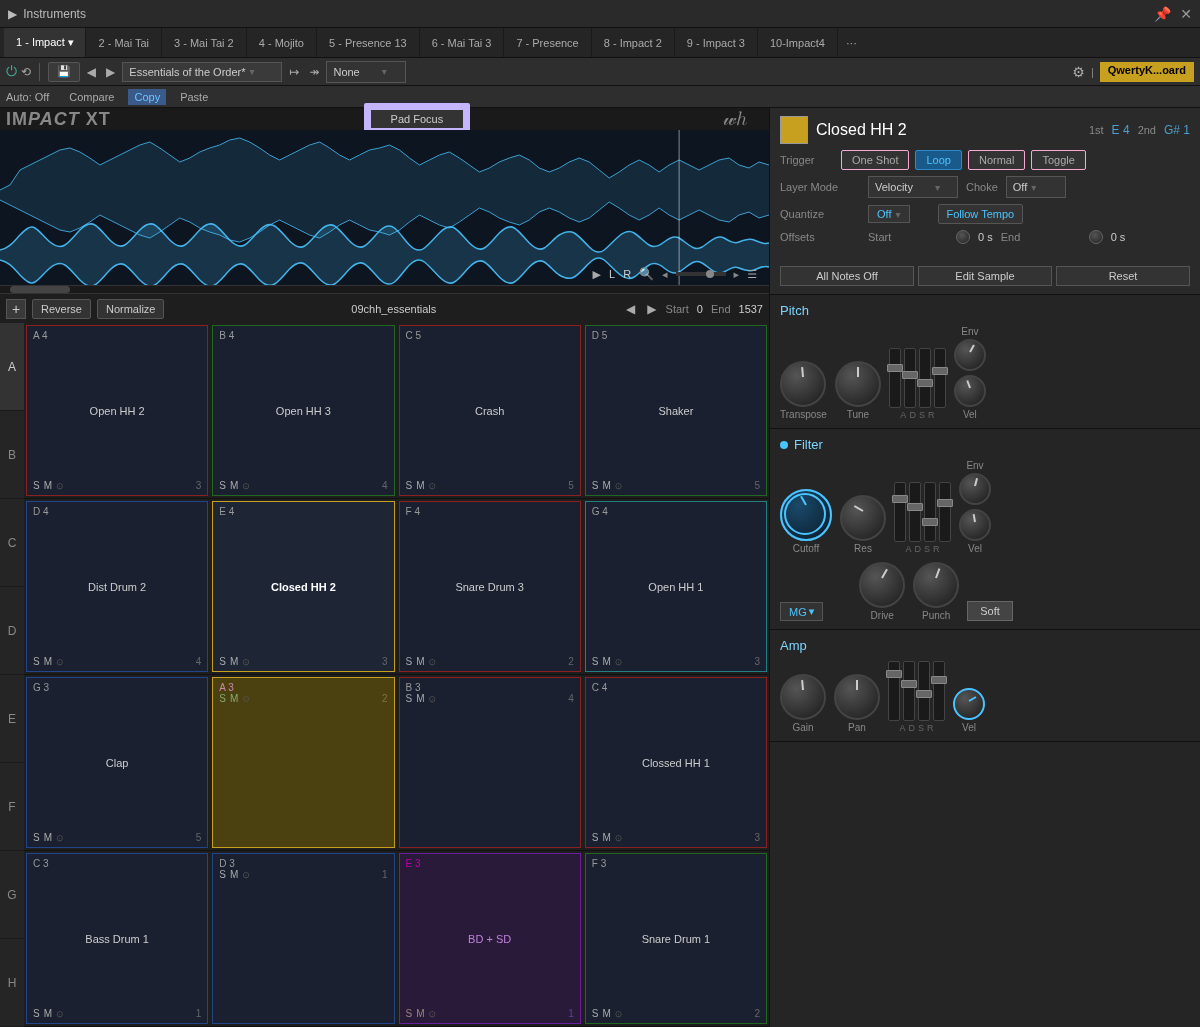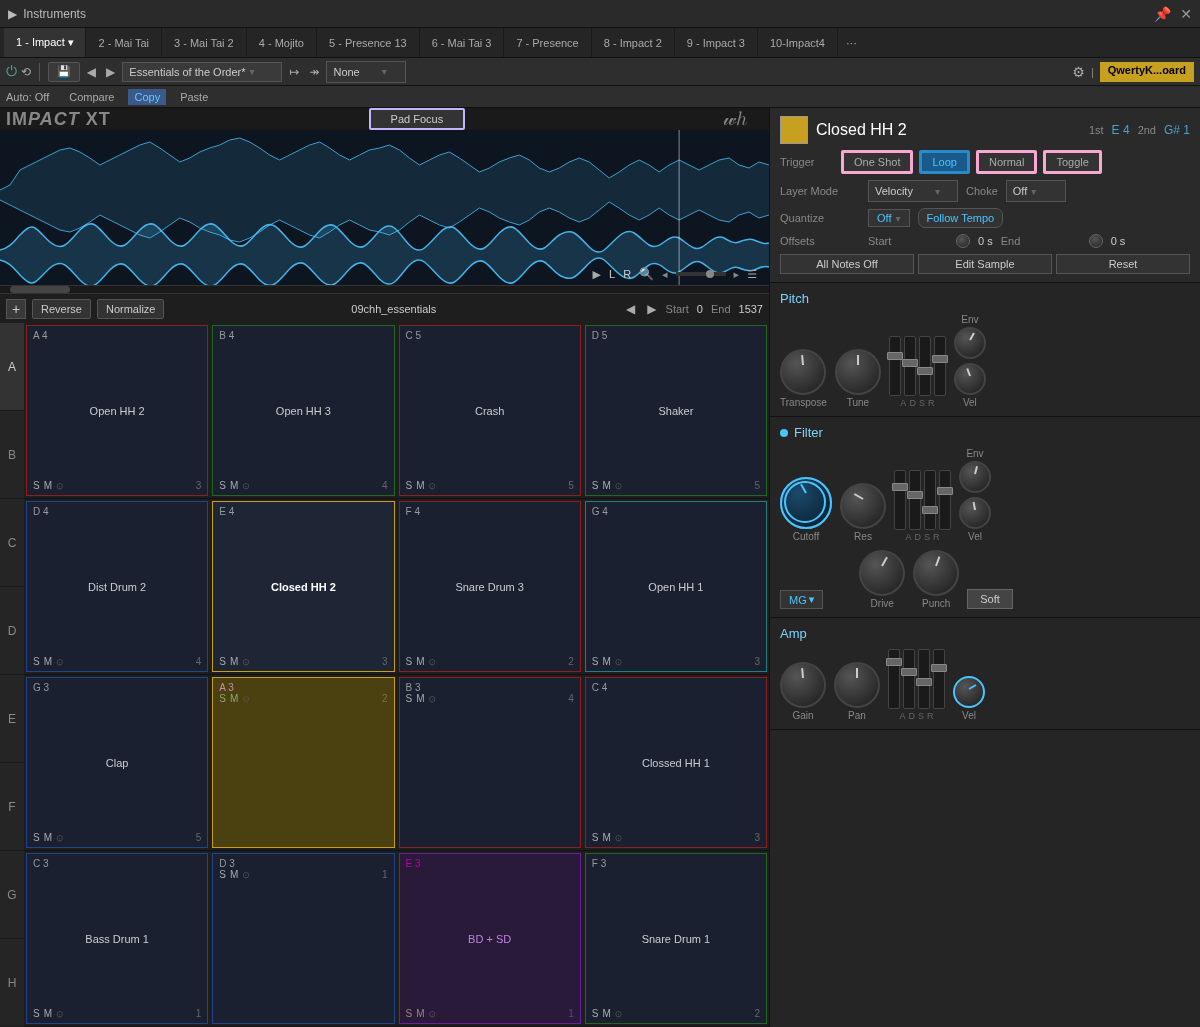"Pad Focus" .pad-focus-btn { border: 2px solid #c4b5fd -> 7px solid #c4b5fd }
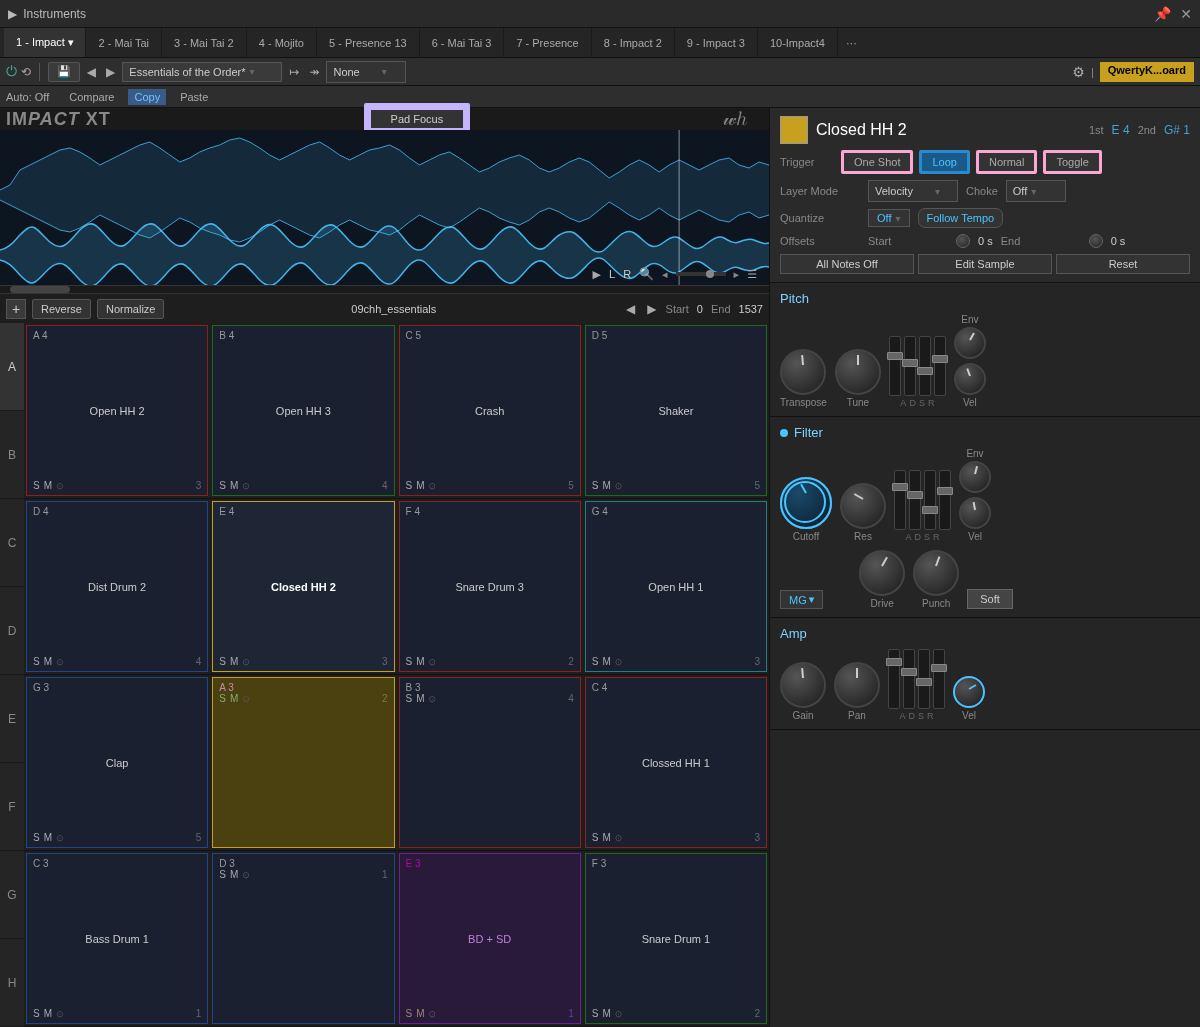"One Shot" .trigger-btn { border: 3px solid #f9a8d4 -> 1px solid #f9a8d4 }
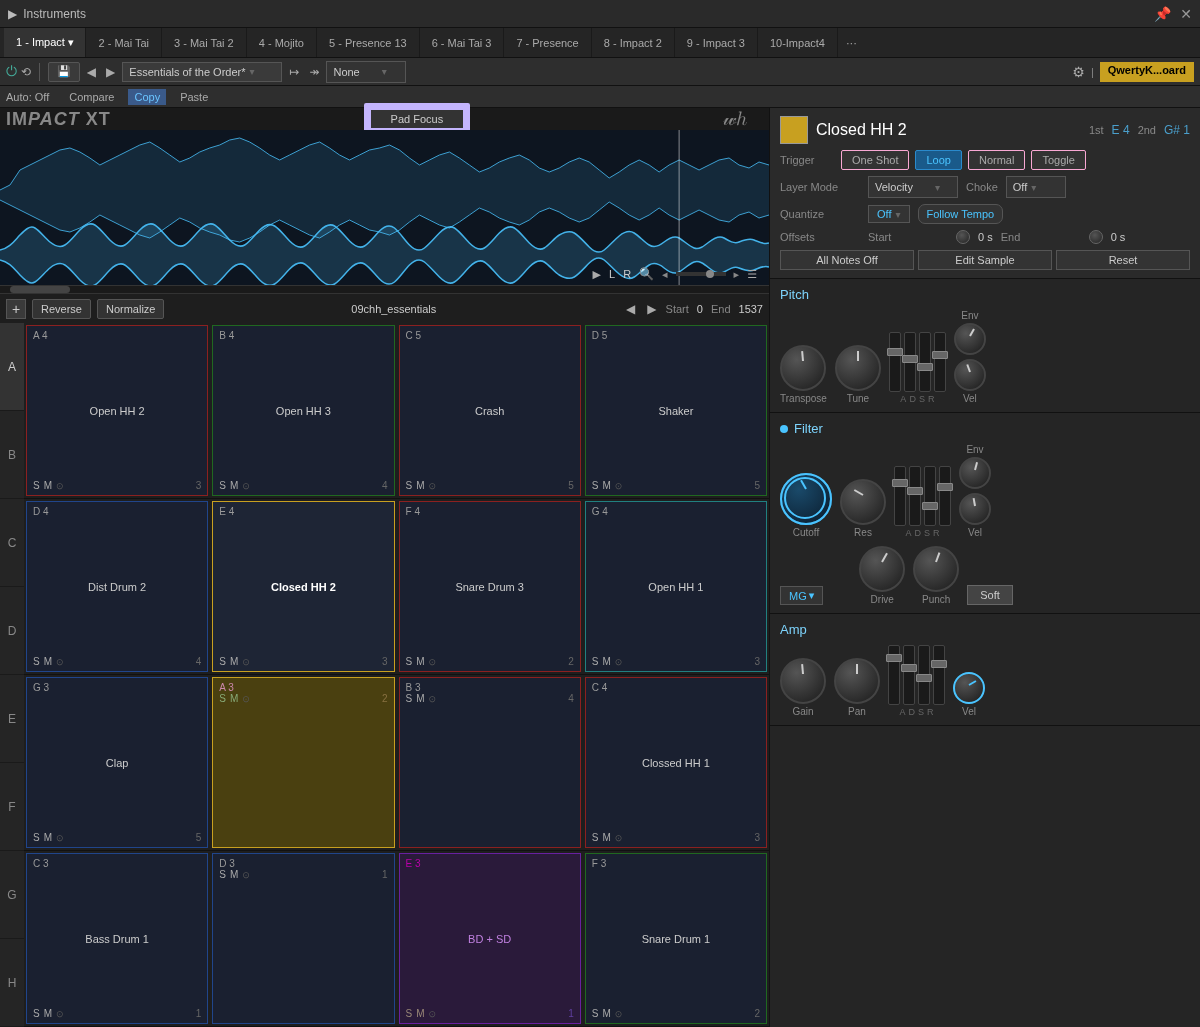"Follow Tempo" .follow-tempo-btn { border-radius: 7px -> 2px; margin-left: none -> 20px }
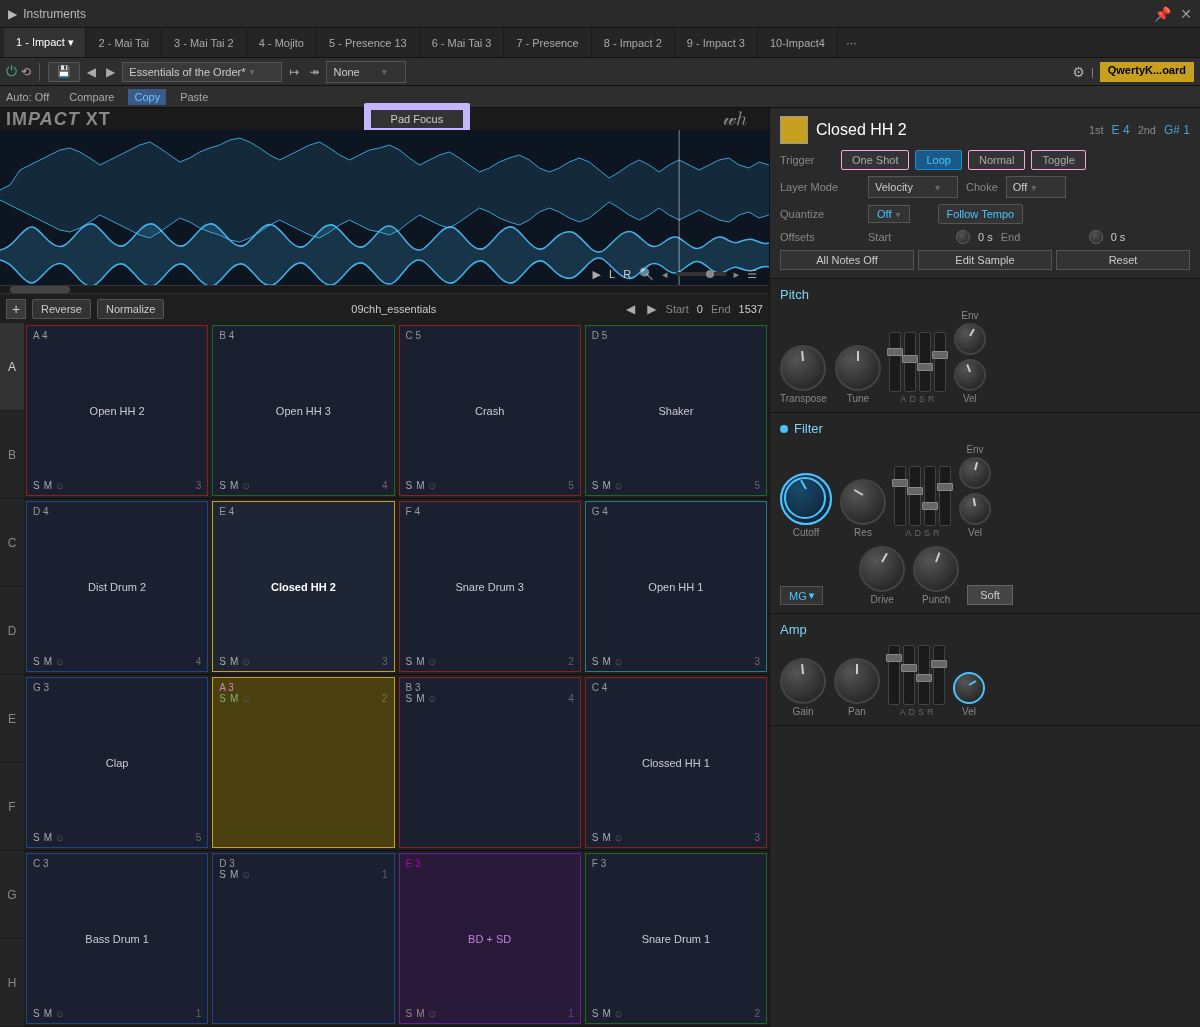"All Notes Off" .notes-off-row { margin-top: 6px -> 22px }
